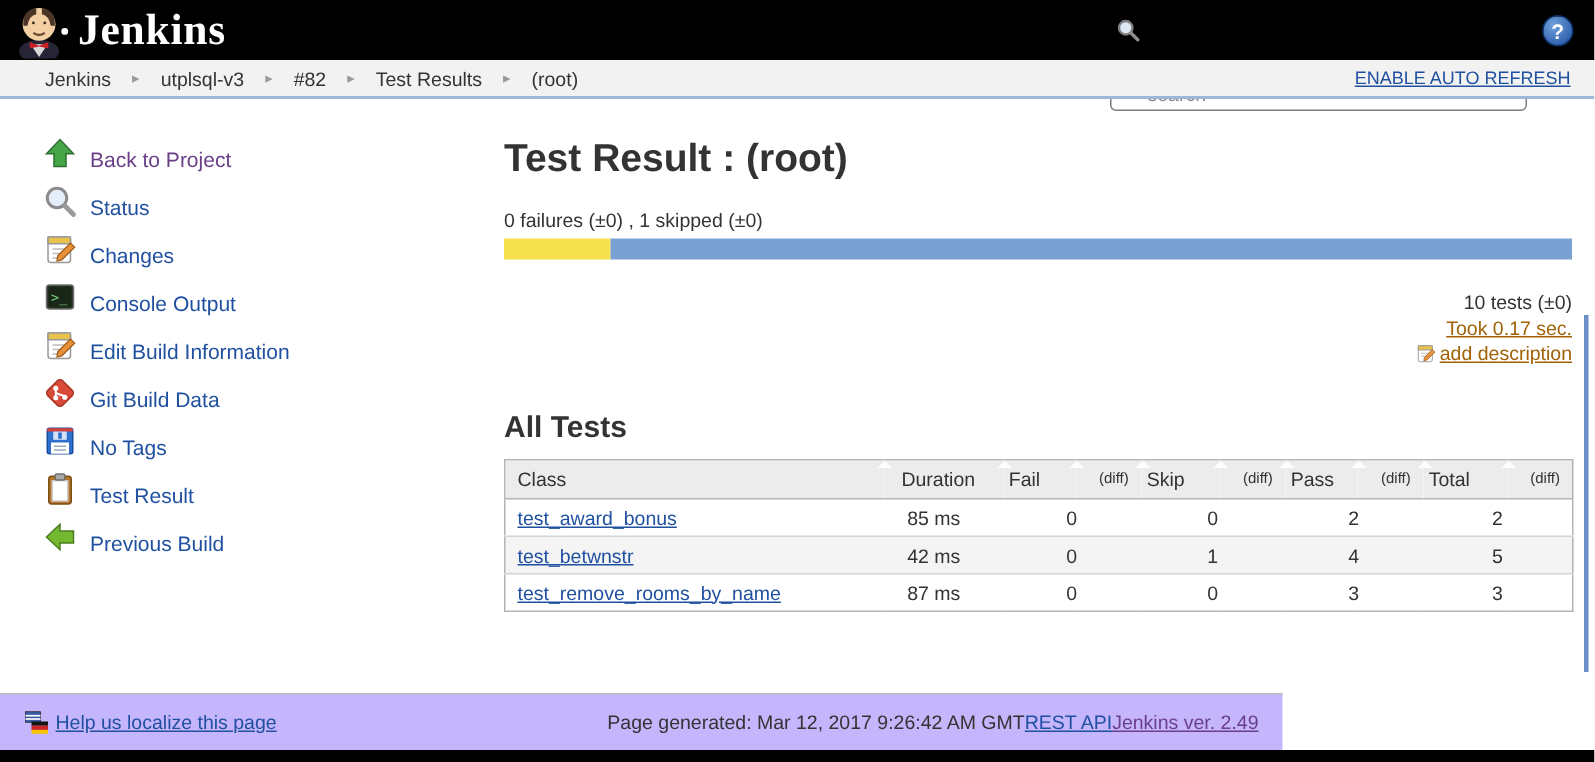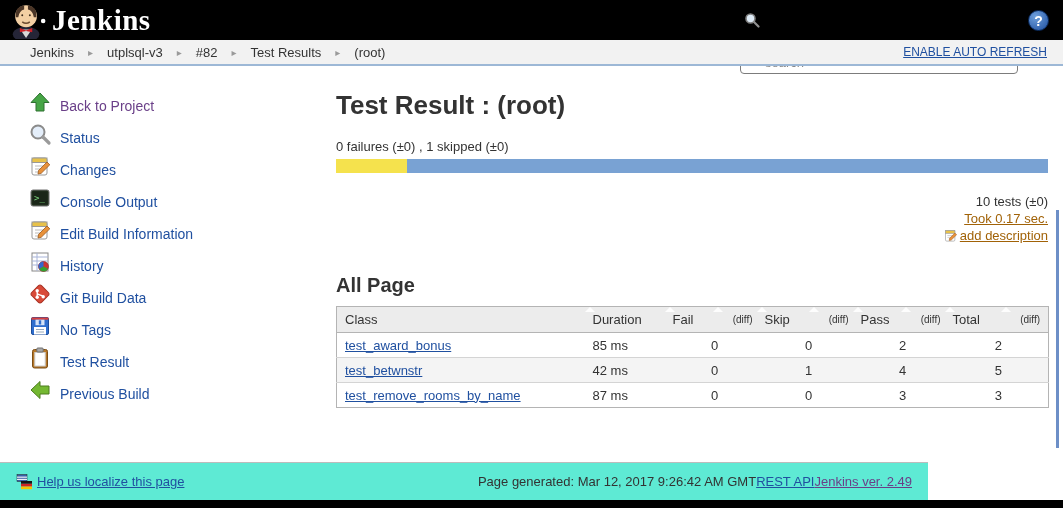"History" div.side-item { html: <div> <span> <svg> <rect></rect> <line></line> <line></line> <line></line> <line></line> <circle></circle> <path></path> <path></path> </svg> </span> <span>History</span> </div> -> none }
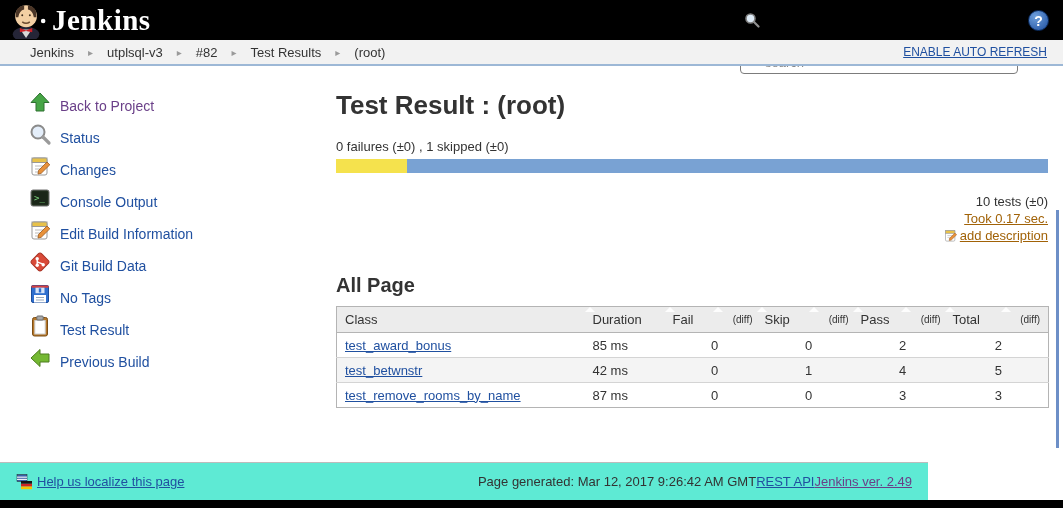"All Page" h2 { text: Page -> Tests }
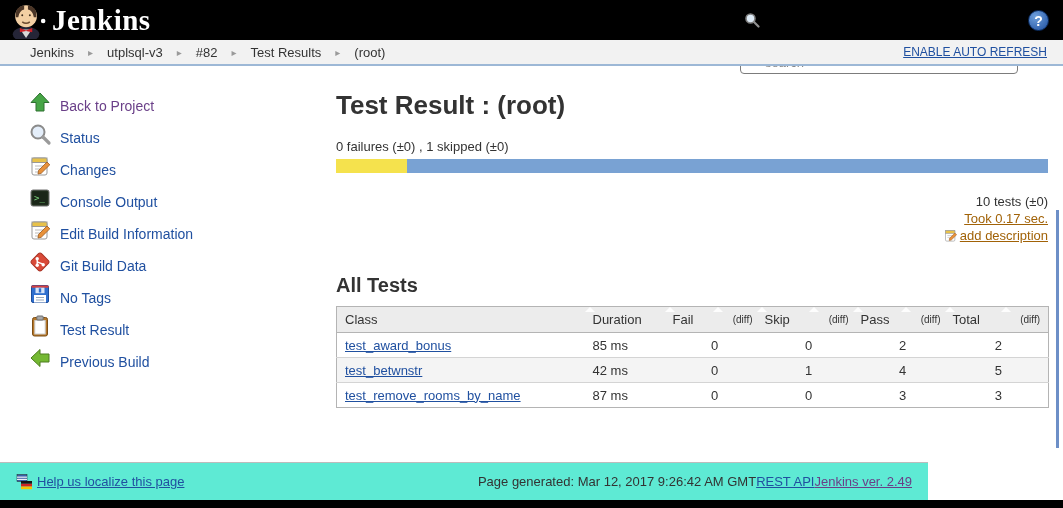"Duration" #tests-table th.col-dur { text-align: left -> center }
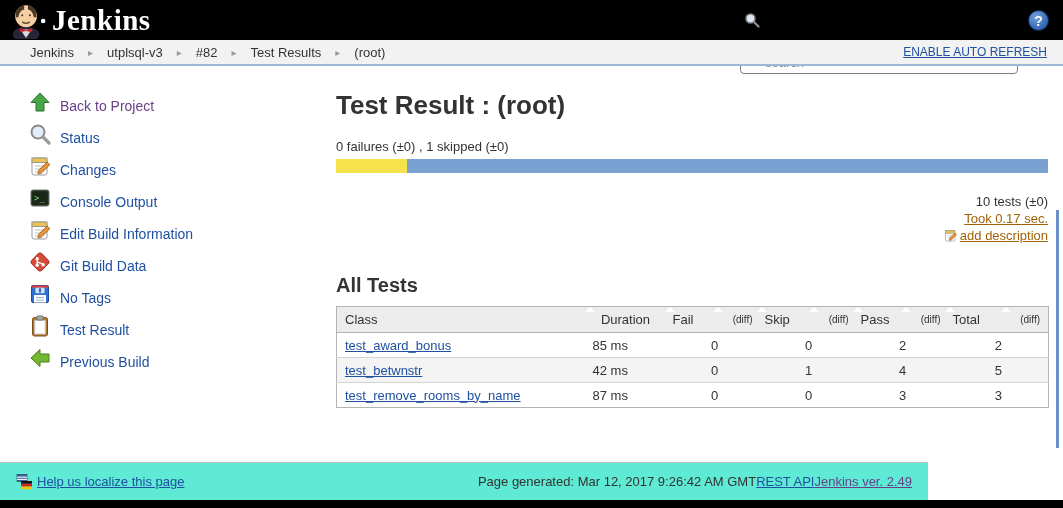"85 ms" #tests-table td.cell-dur { text-align: left -> center }
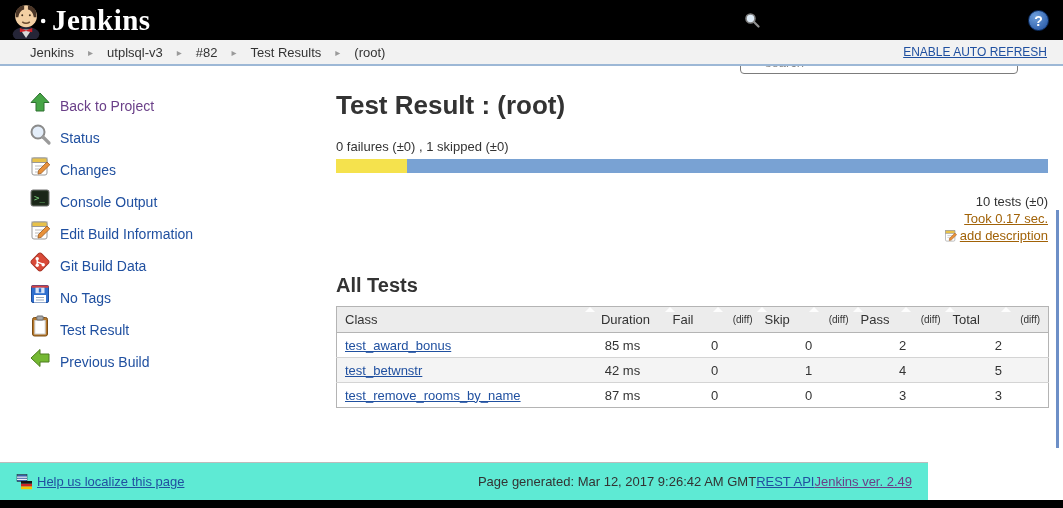"Help us localize this page" #footer { background: #5eead4 -> #c4b5fd; width: 928px -> 855px }
